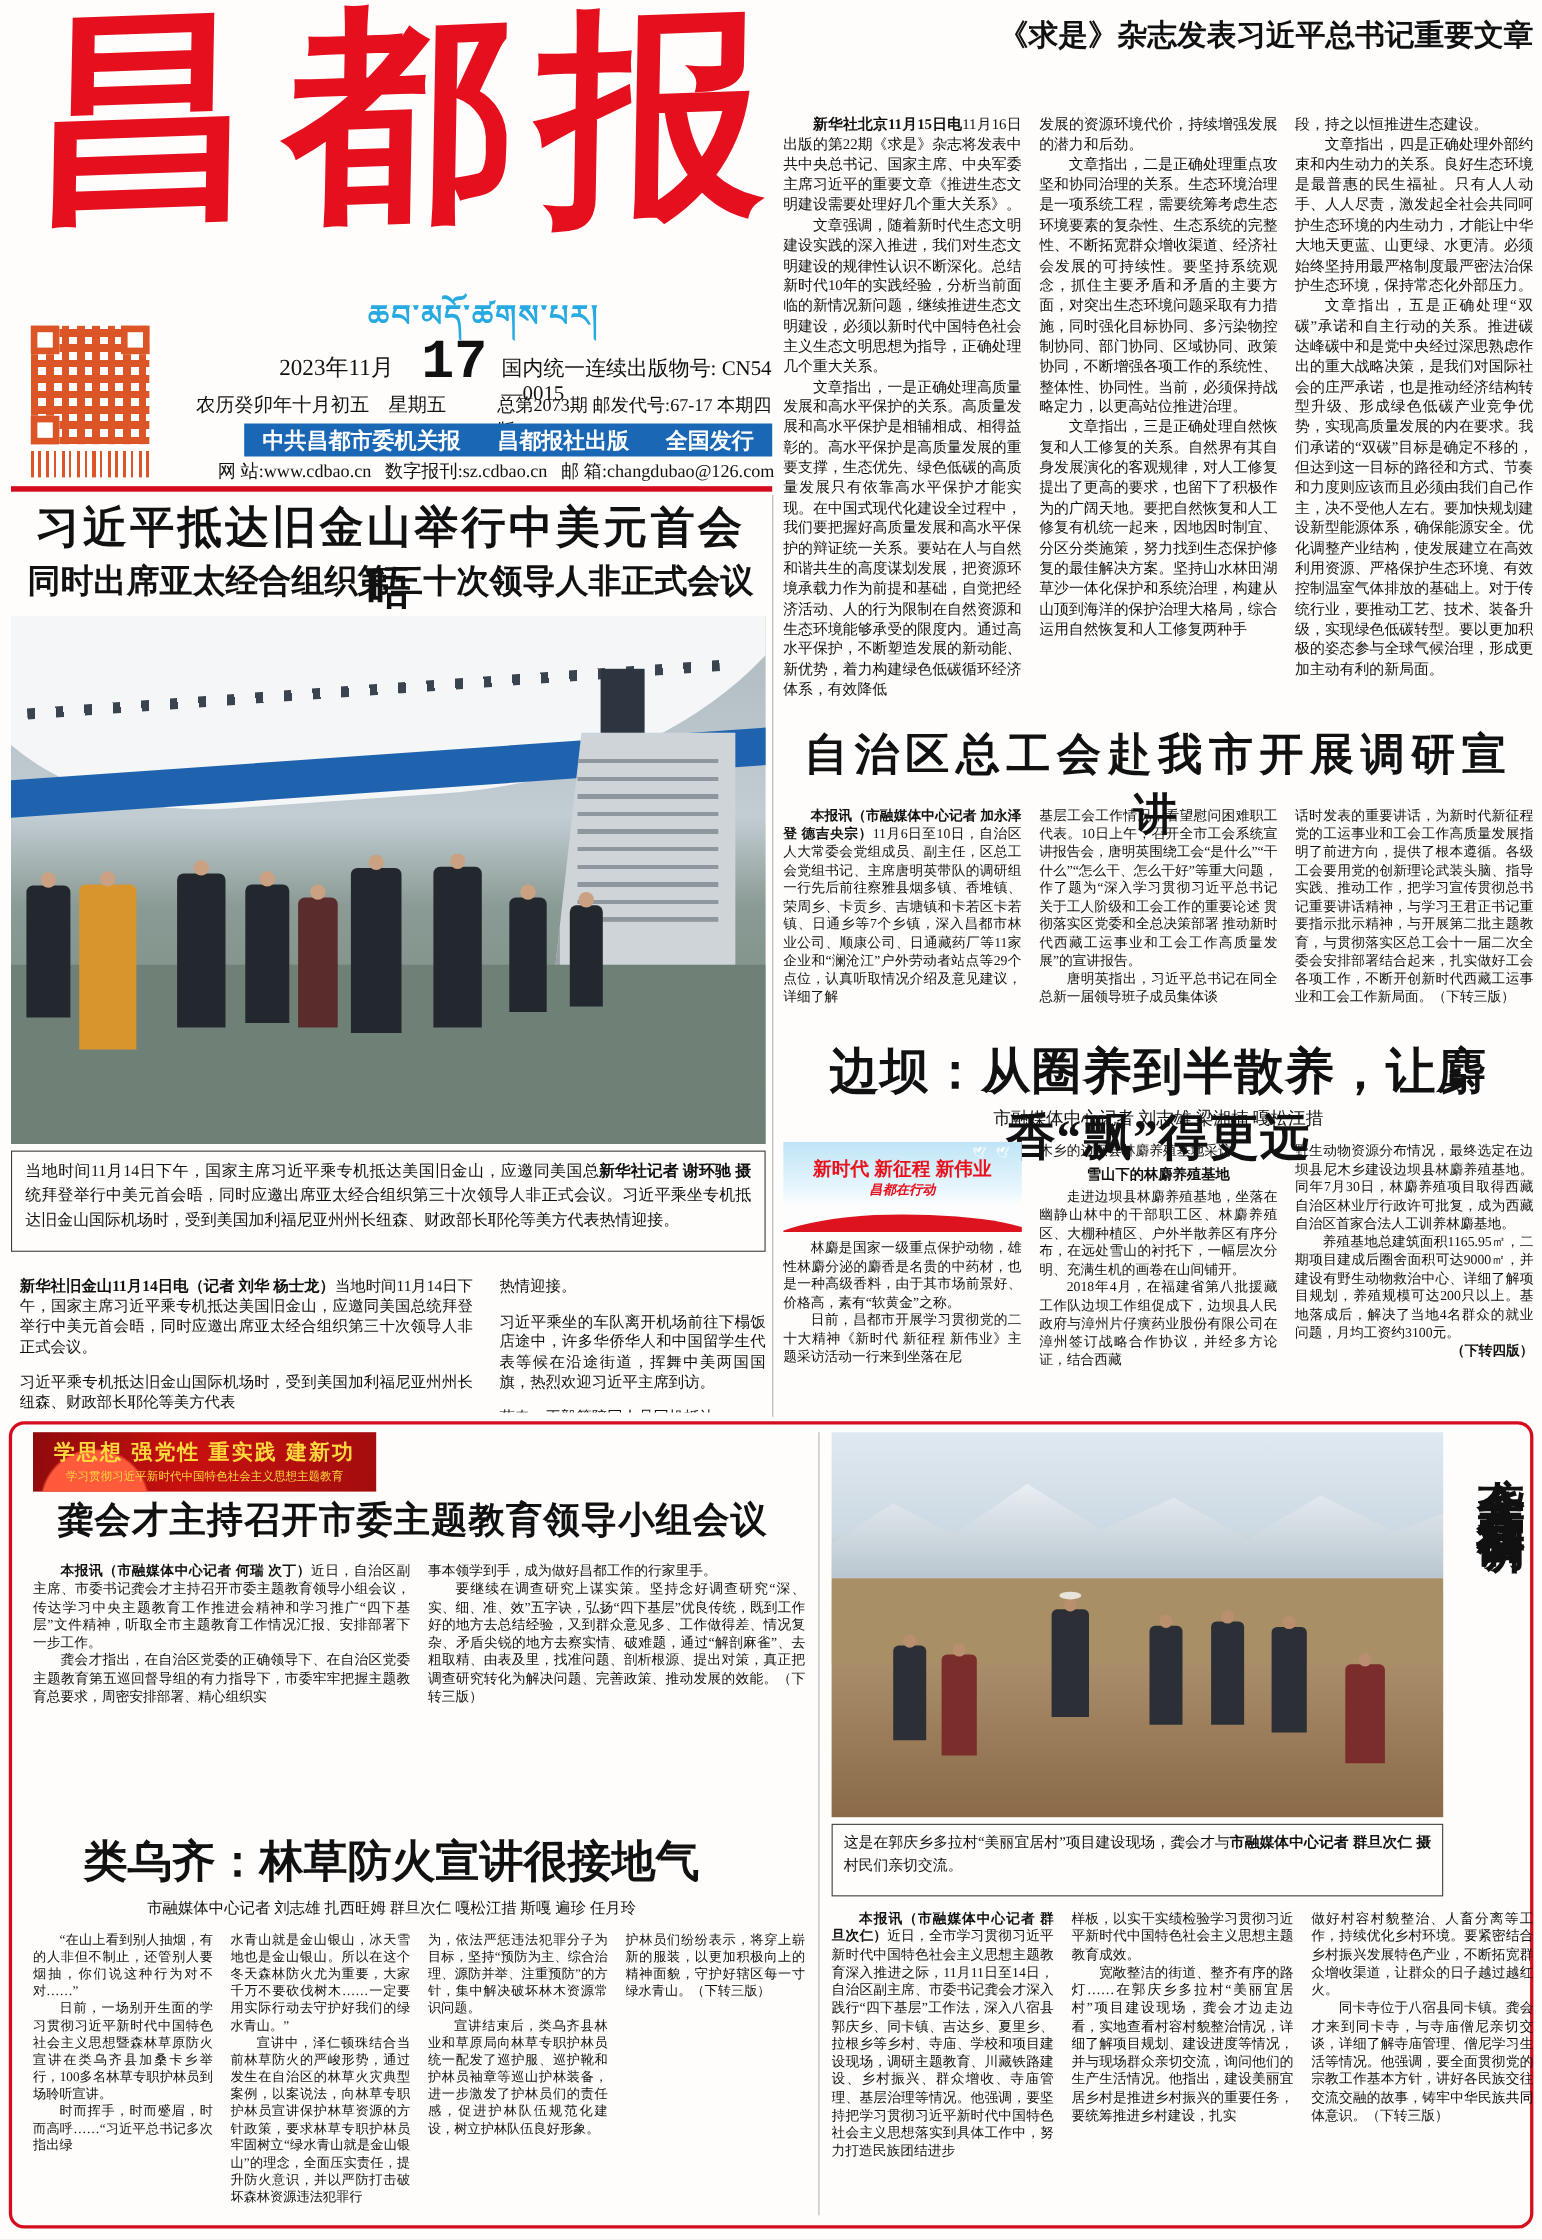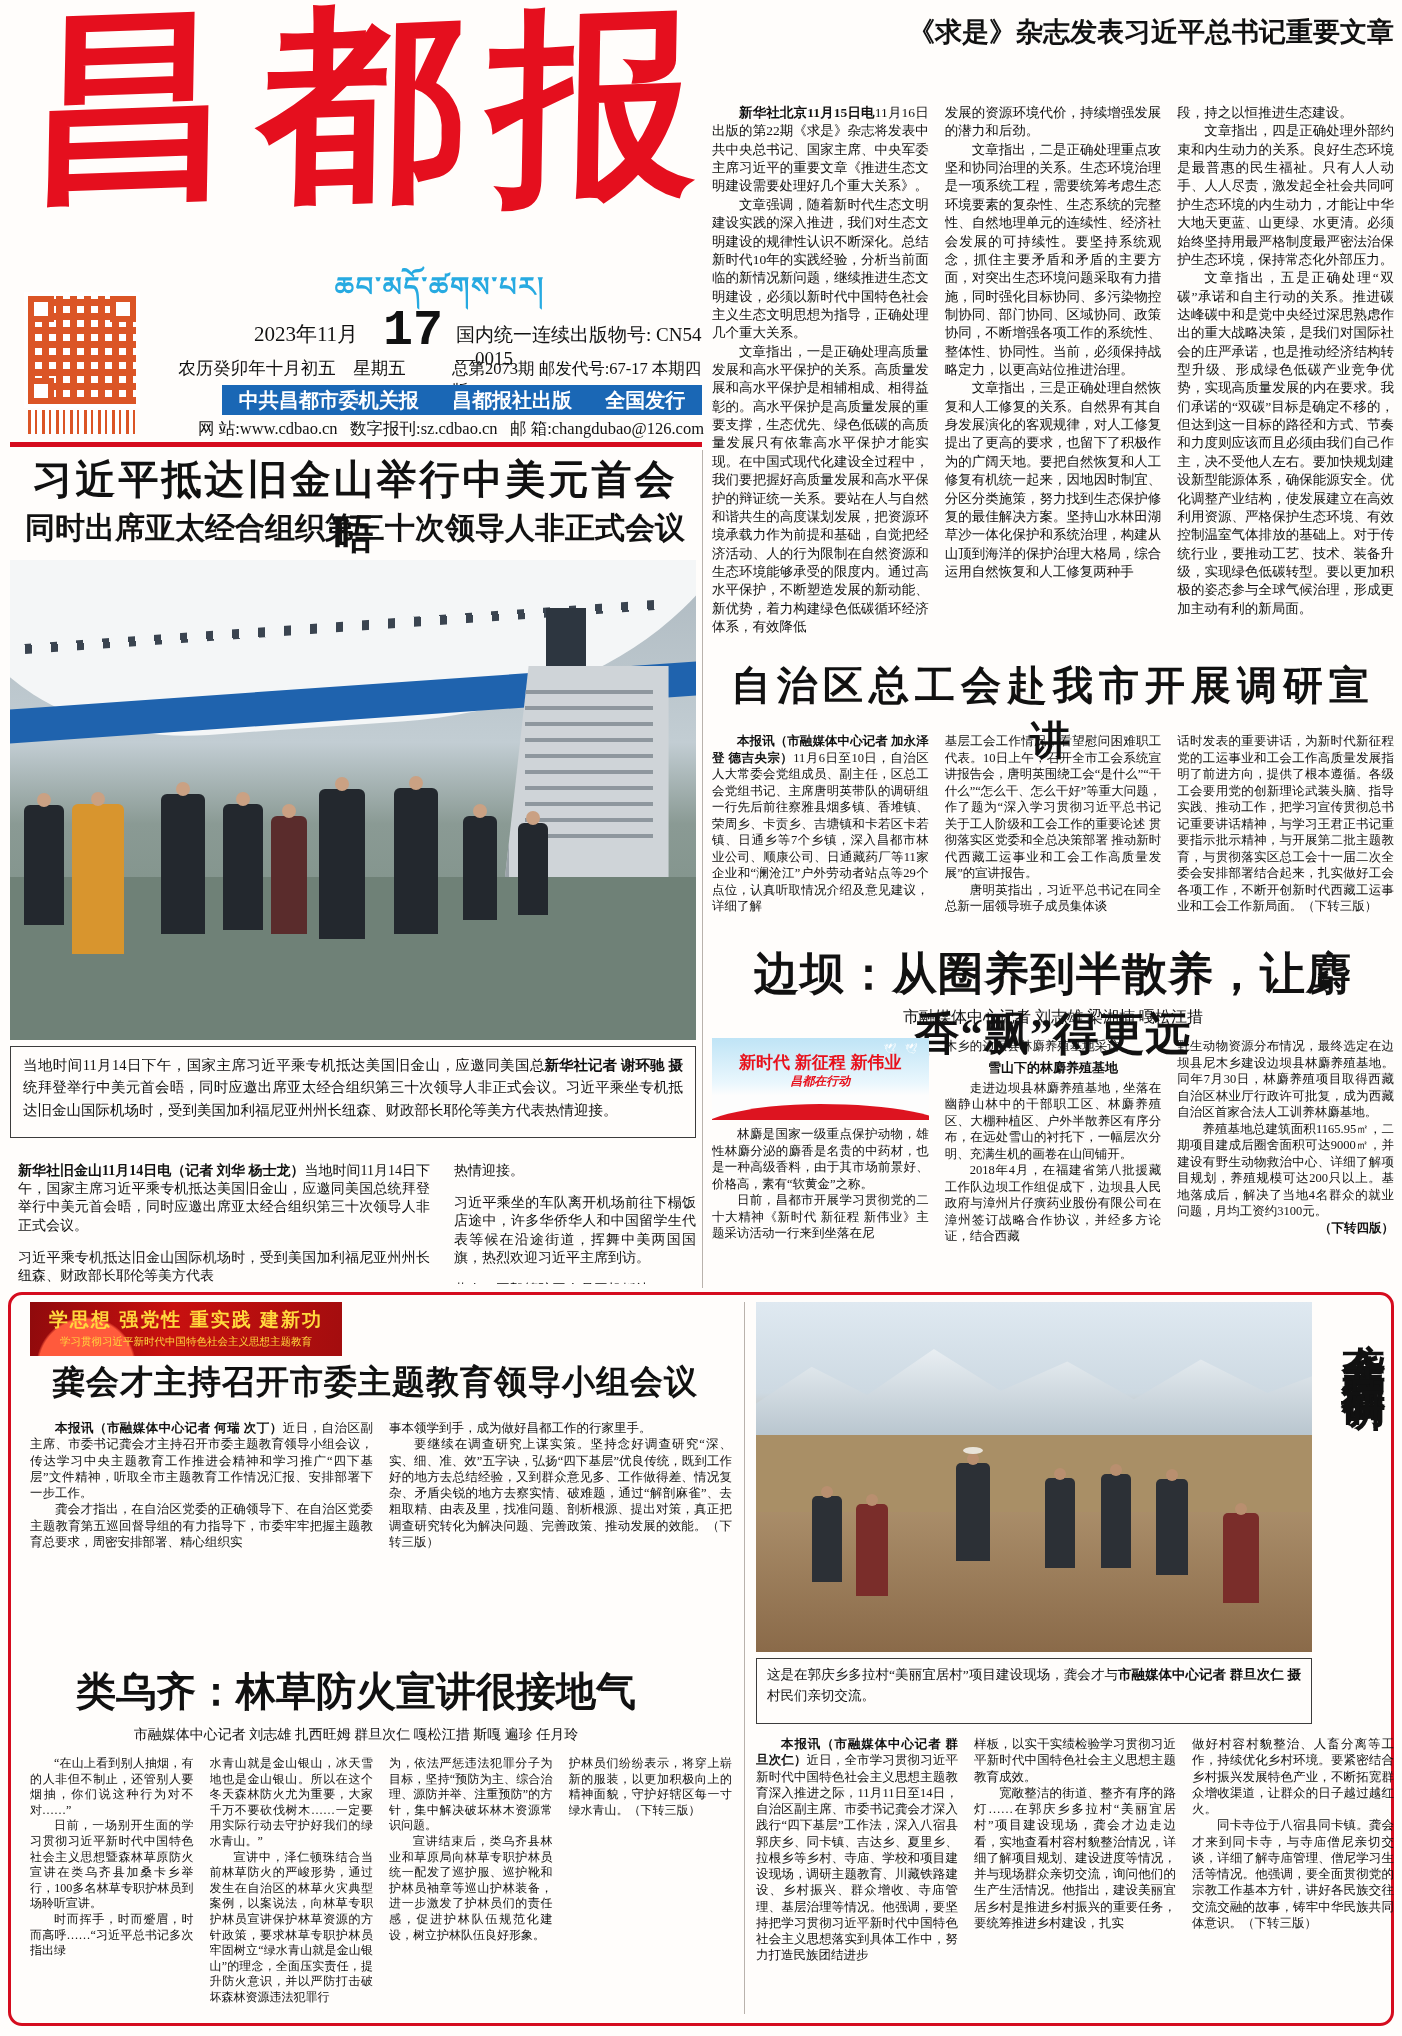"文章指出，二是正确处理重点攻坚和协同治理的关系。生态环境治理是一项系统工程，需要" p { text: 自然地理单元的连续性 -> 不断拓宽群众增收渠道 }
